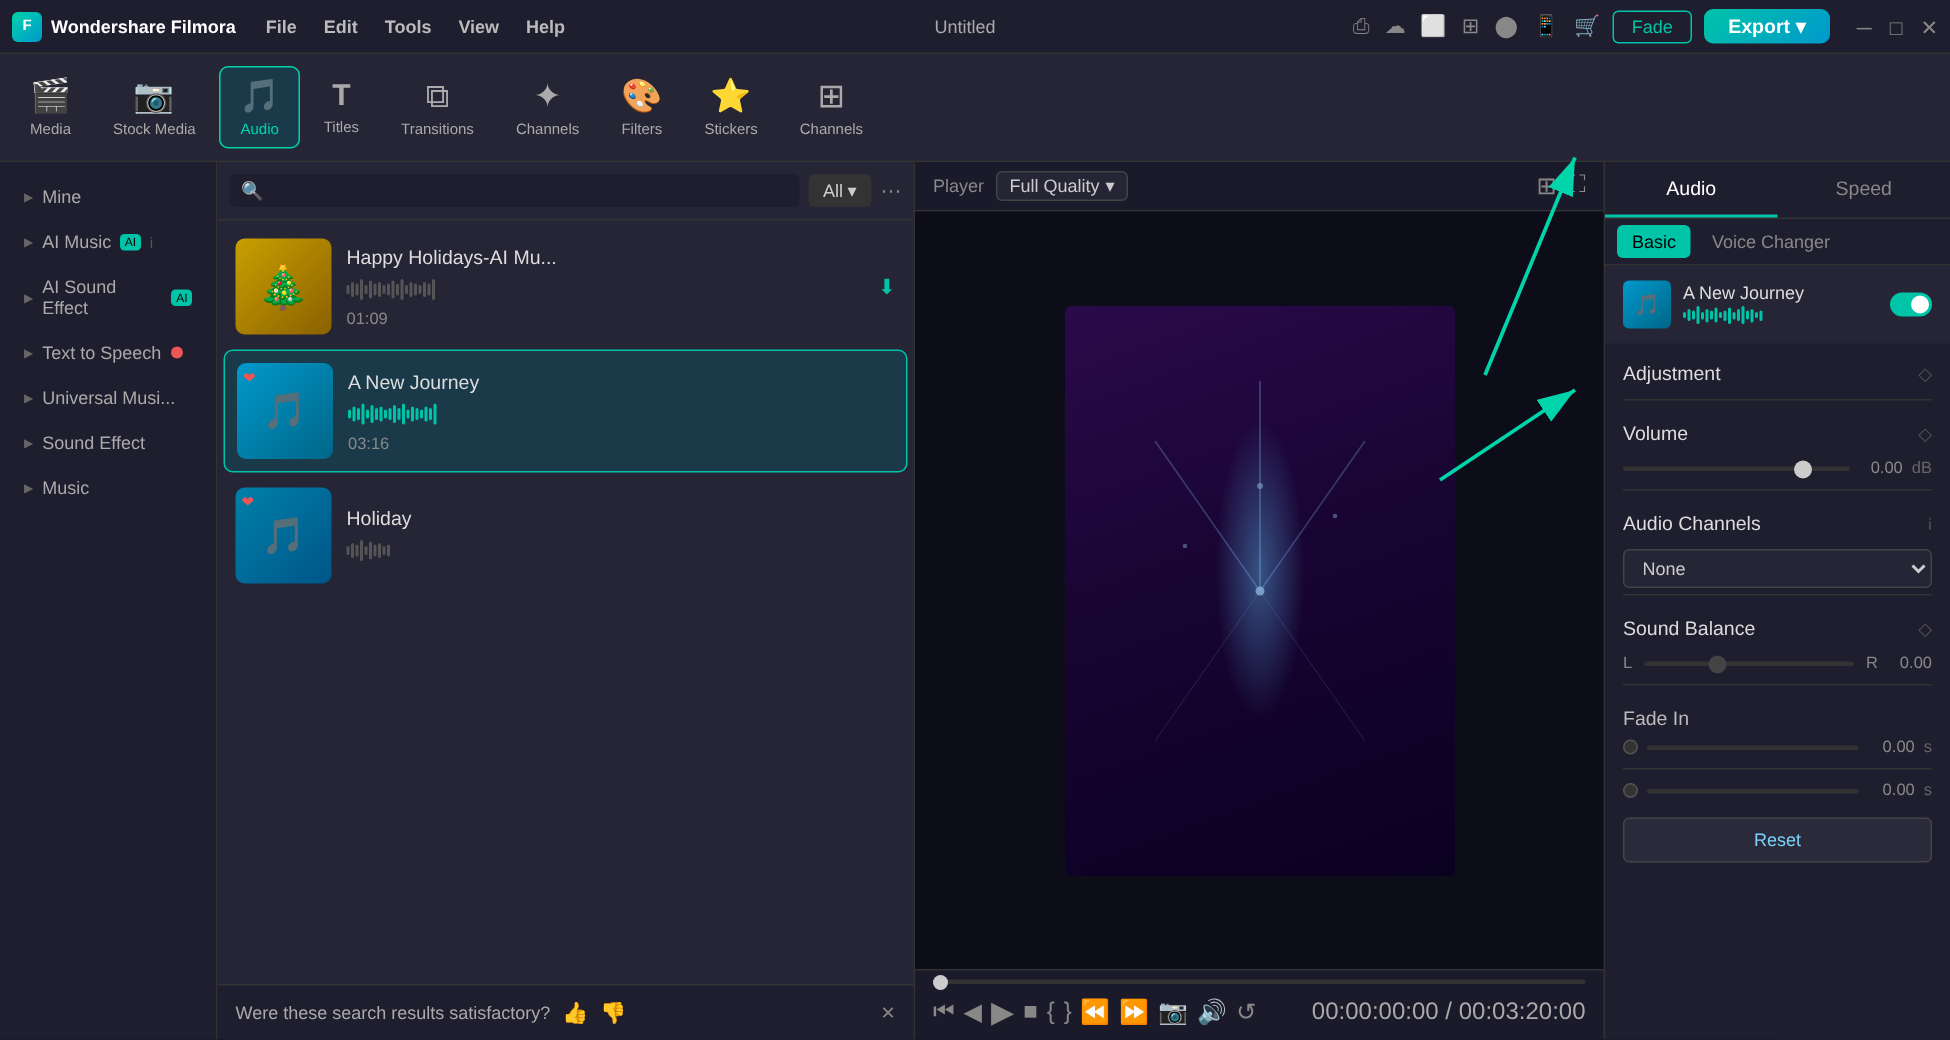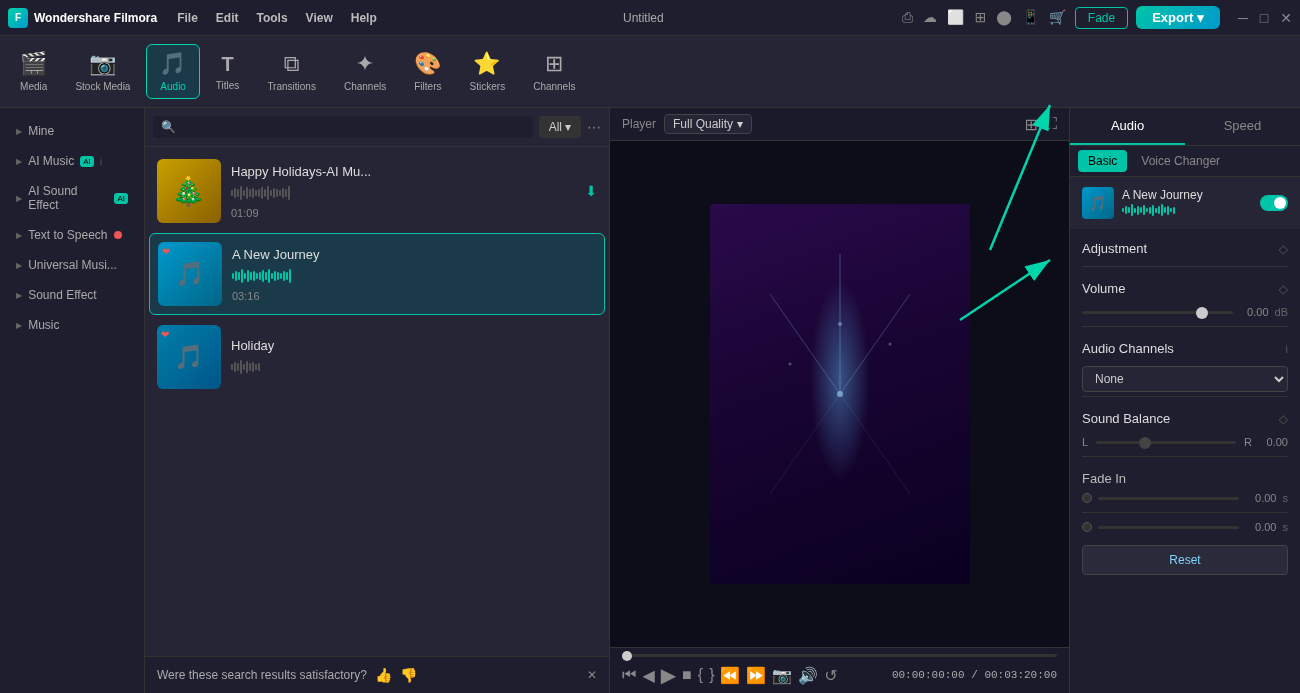"00:00:00:00 / 00:03:20:00" .time-display { font-family: Liberation Mono, monospace -> none; font-size: 11px -> 16px }
